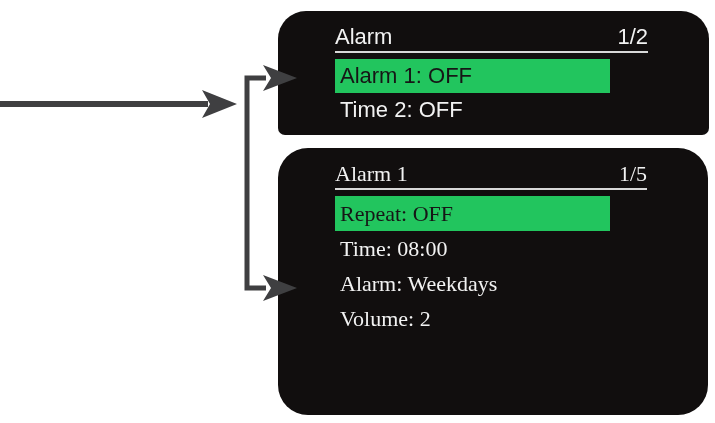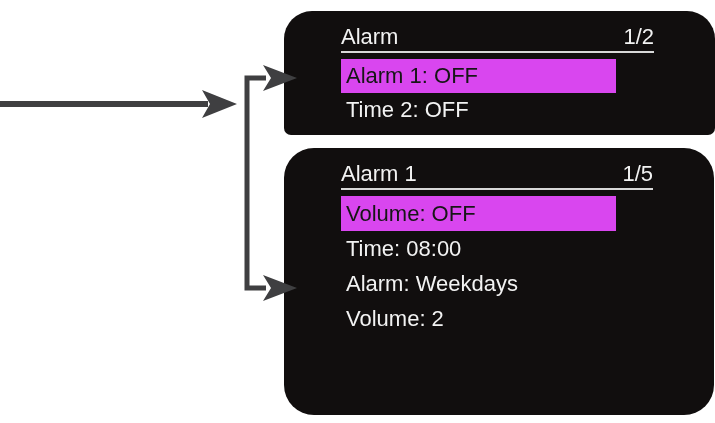"Alarm" .screen { left: 284px -> 278px }
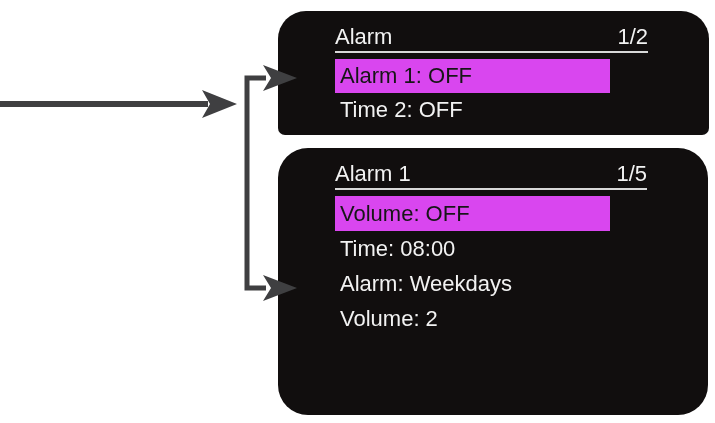"Alarm 1: OFF" .menu-item.highlighted { background: #d946ef -> #22c55e }
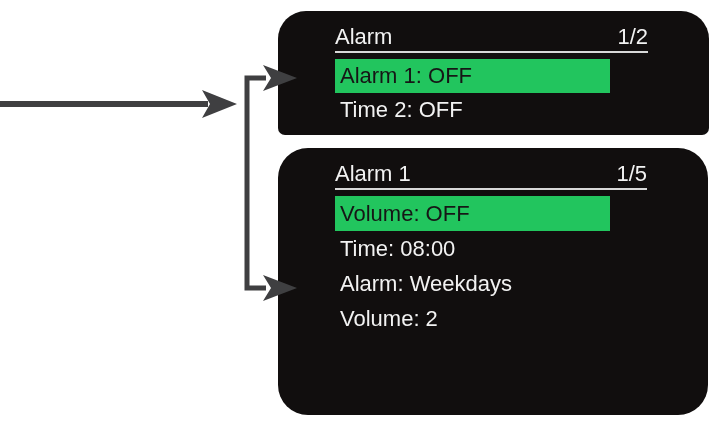"Alarm 1" .screen-bottom { font-family: none -> Liberation Serif, serif }
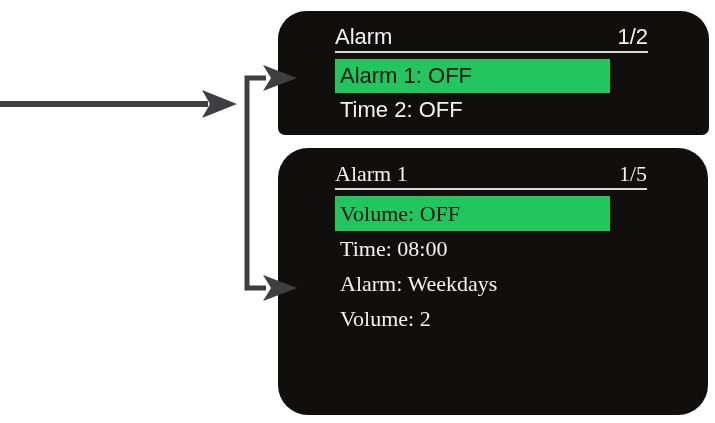"Volume: OFF" div.menu-item { text: Volume -> Repeat }
